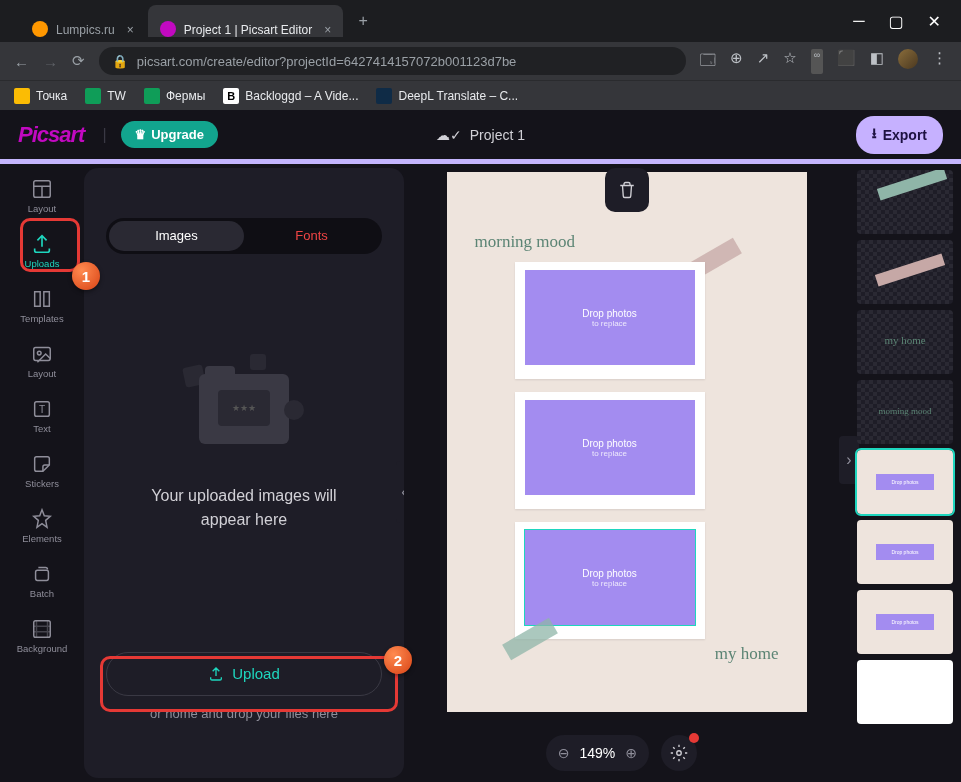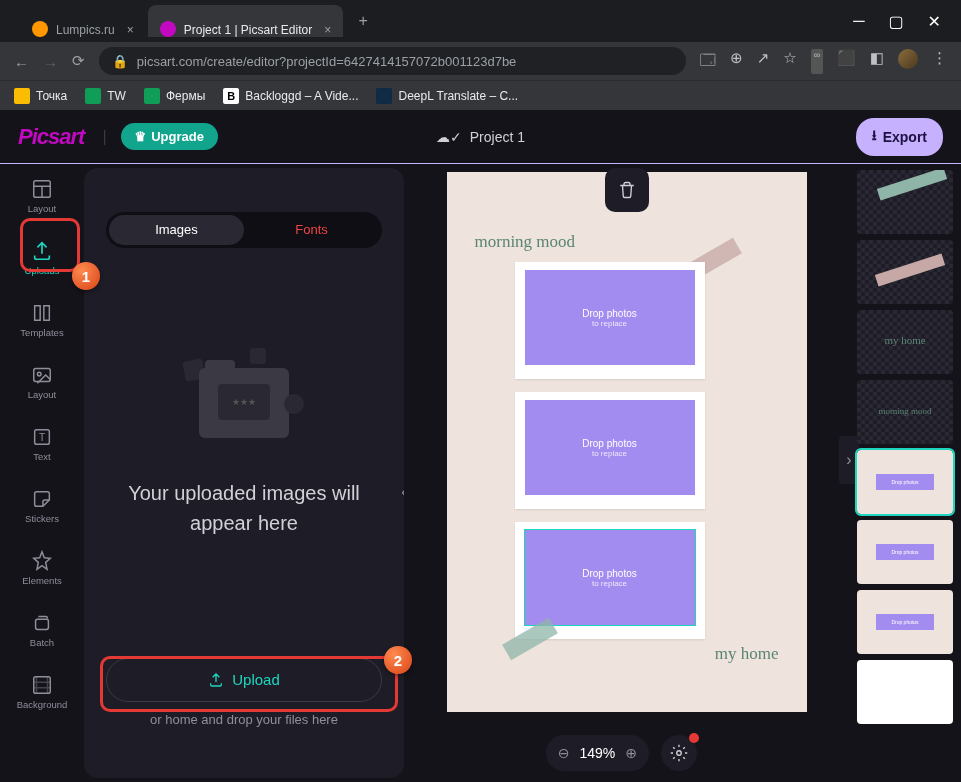"Picsart" .appheader { border-bottom: 1px solid #c4b5fd -> 5px solid #c4b5fd }
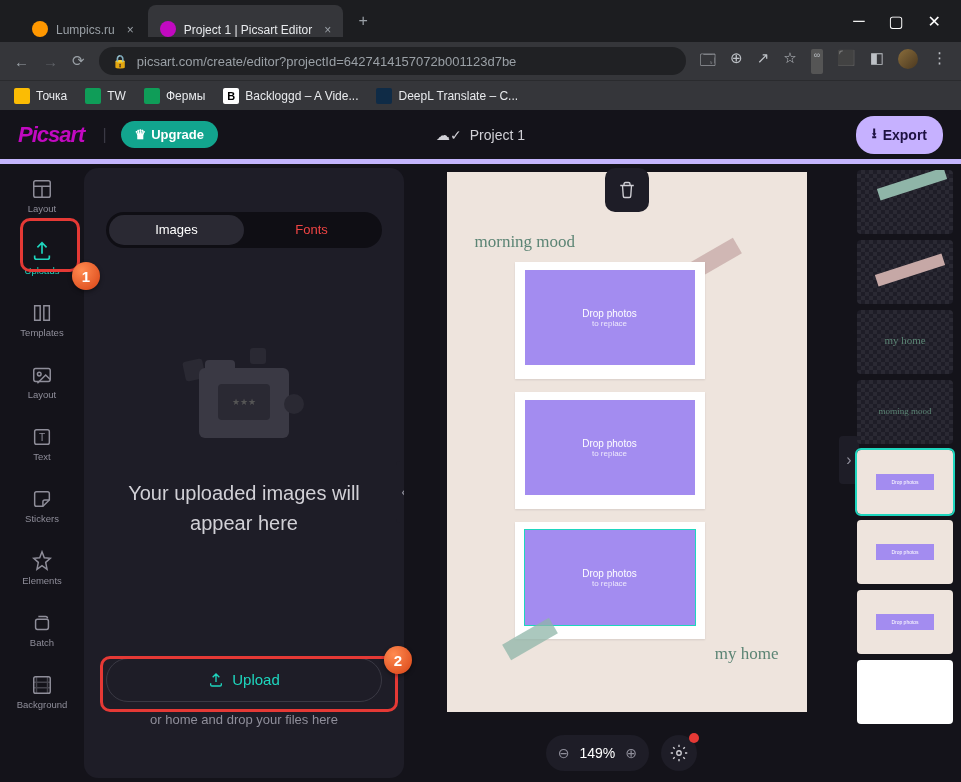"Layout" .leftrail { gap: 12px -> 5px }
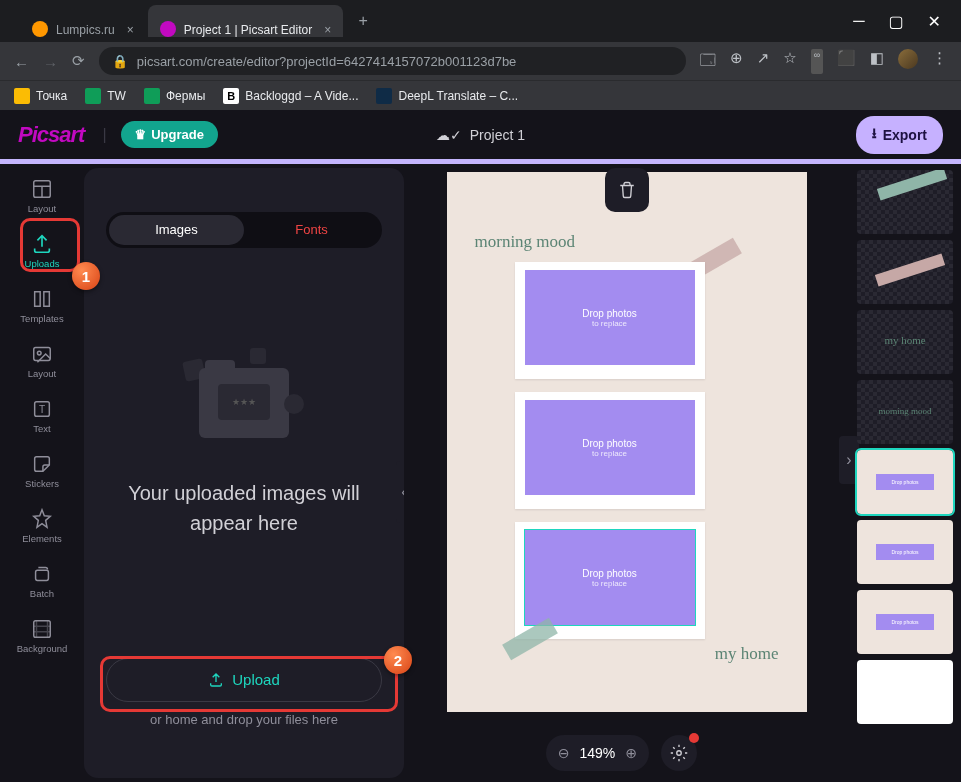"Your uploaded images will" .emptytxt { font-size: 20px -> 16px }
